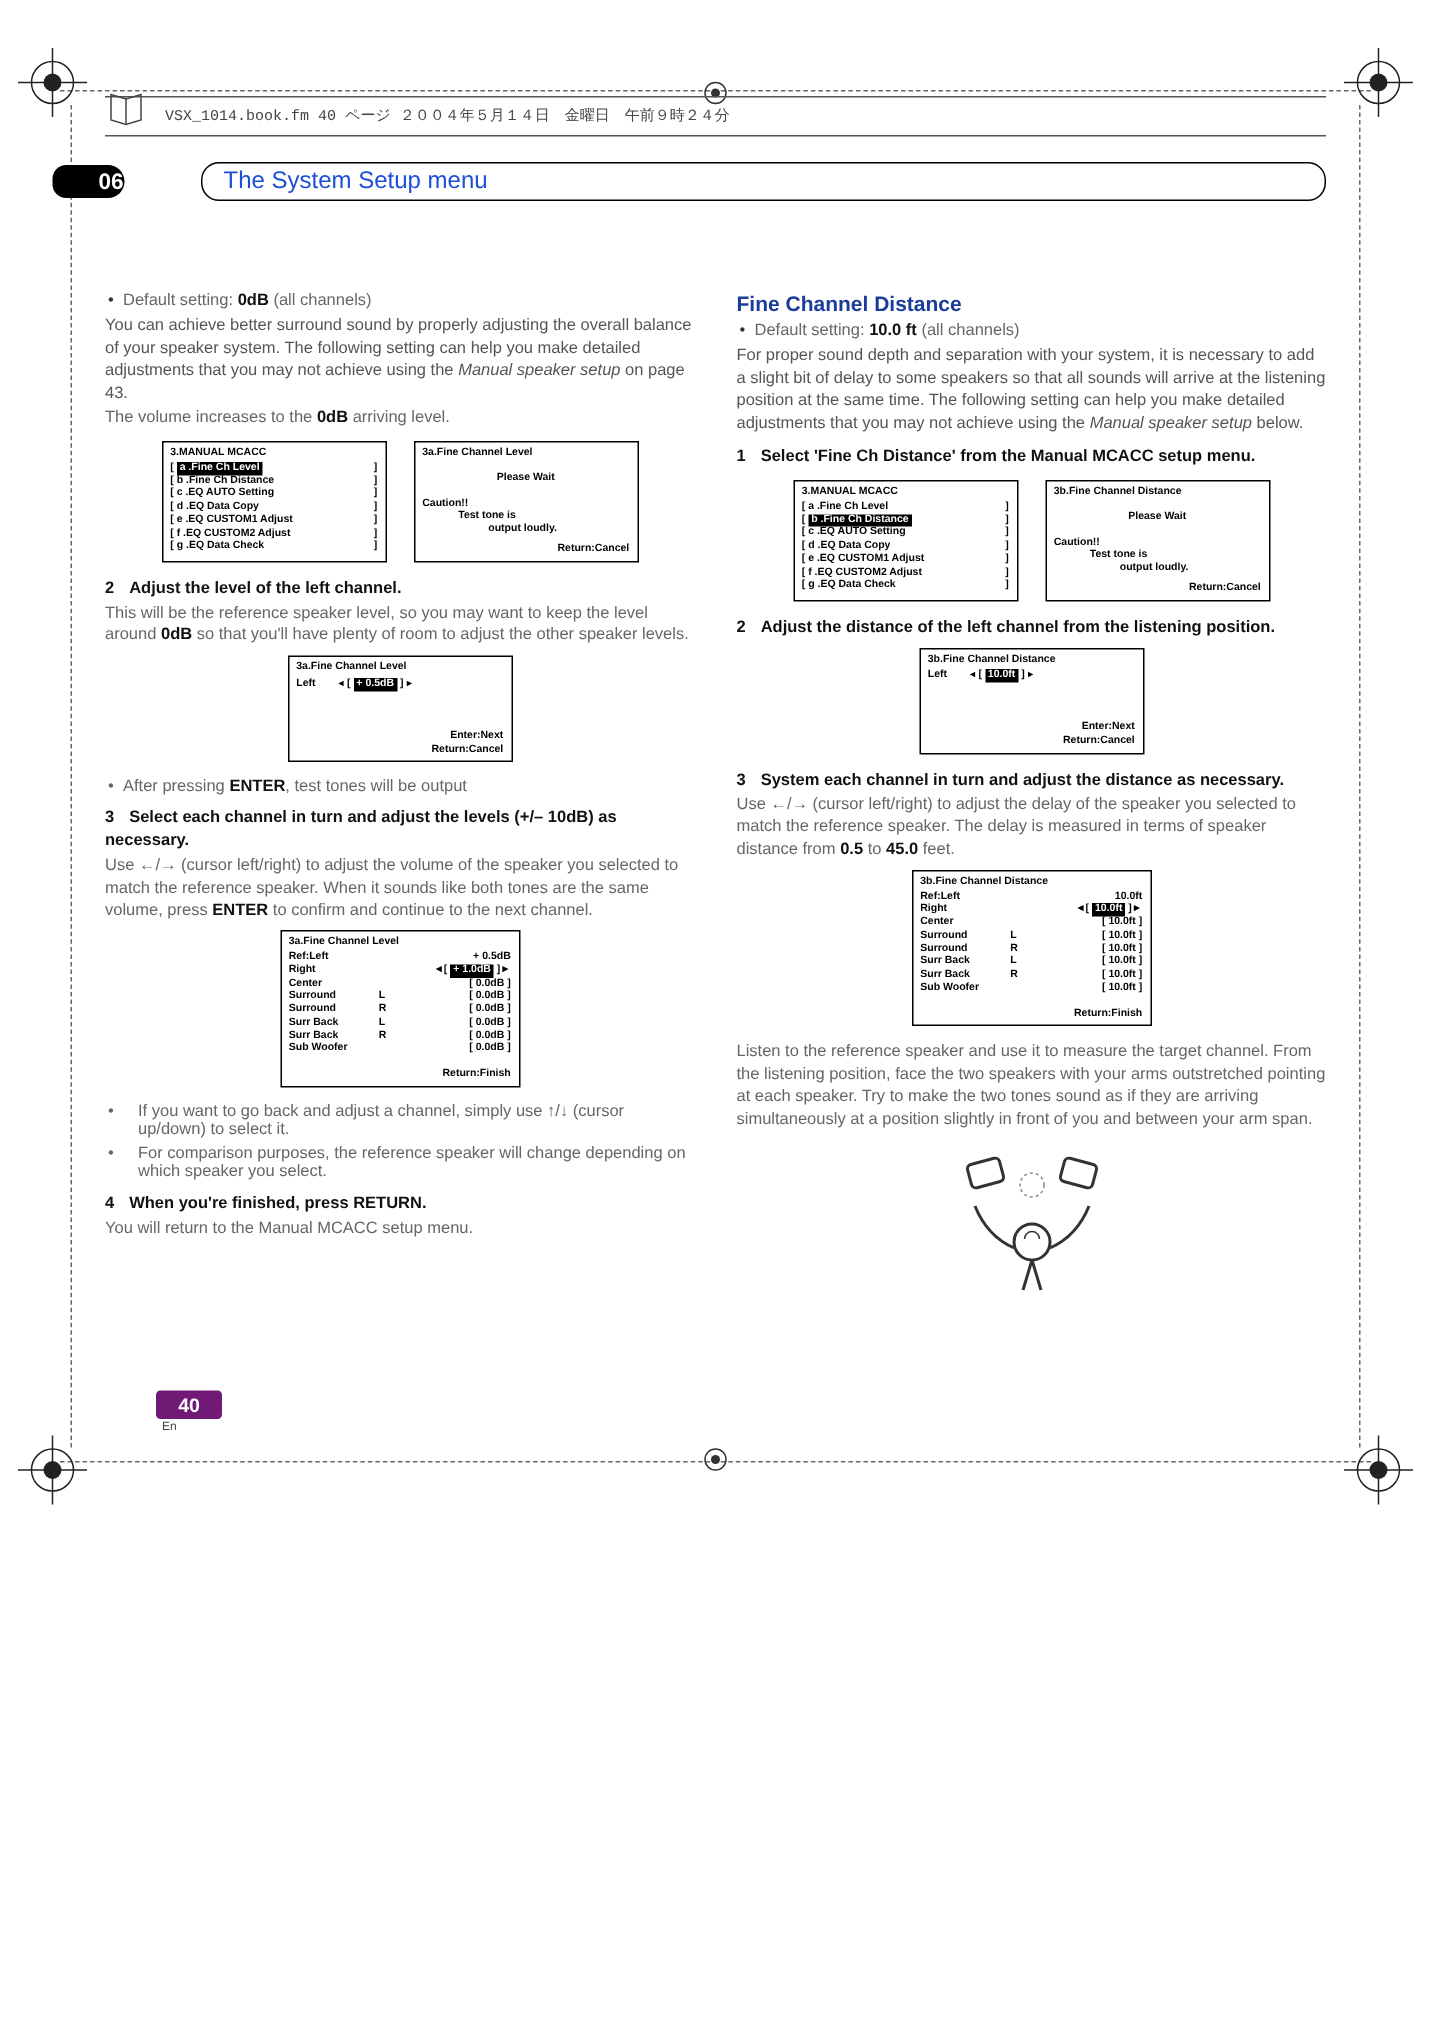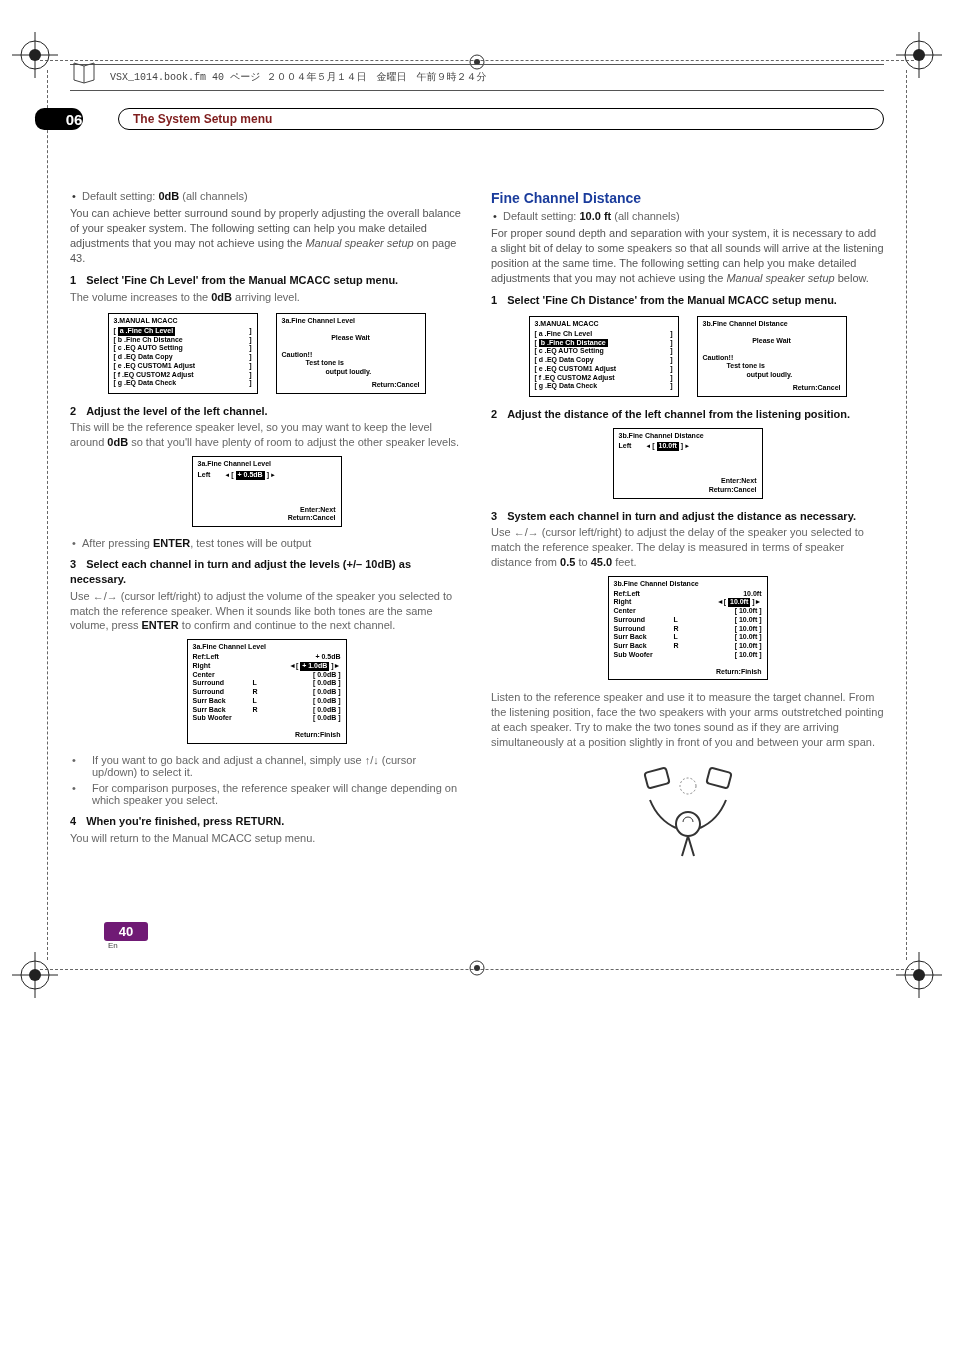"06" .chapter-row { gap: 0 -> 16px }
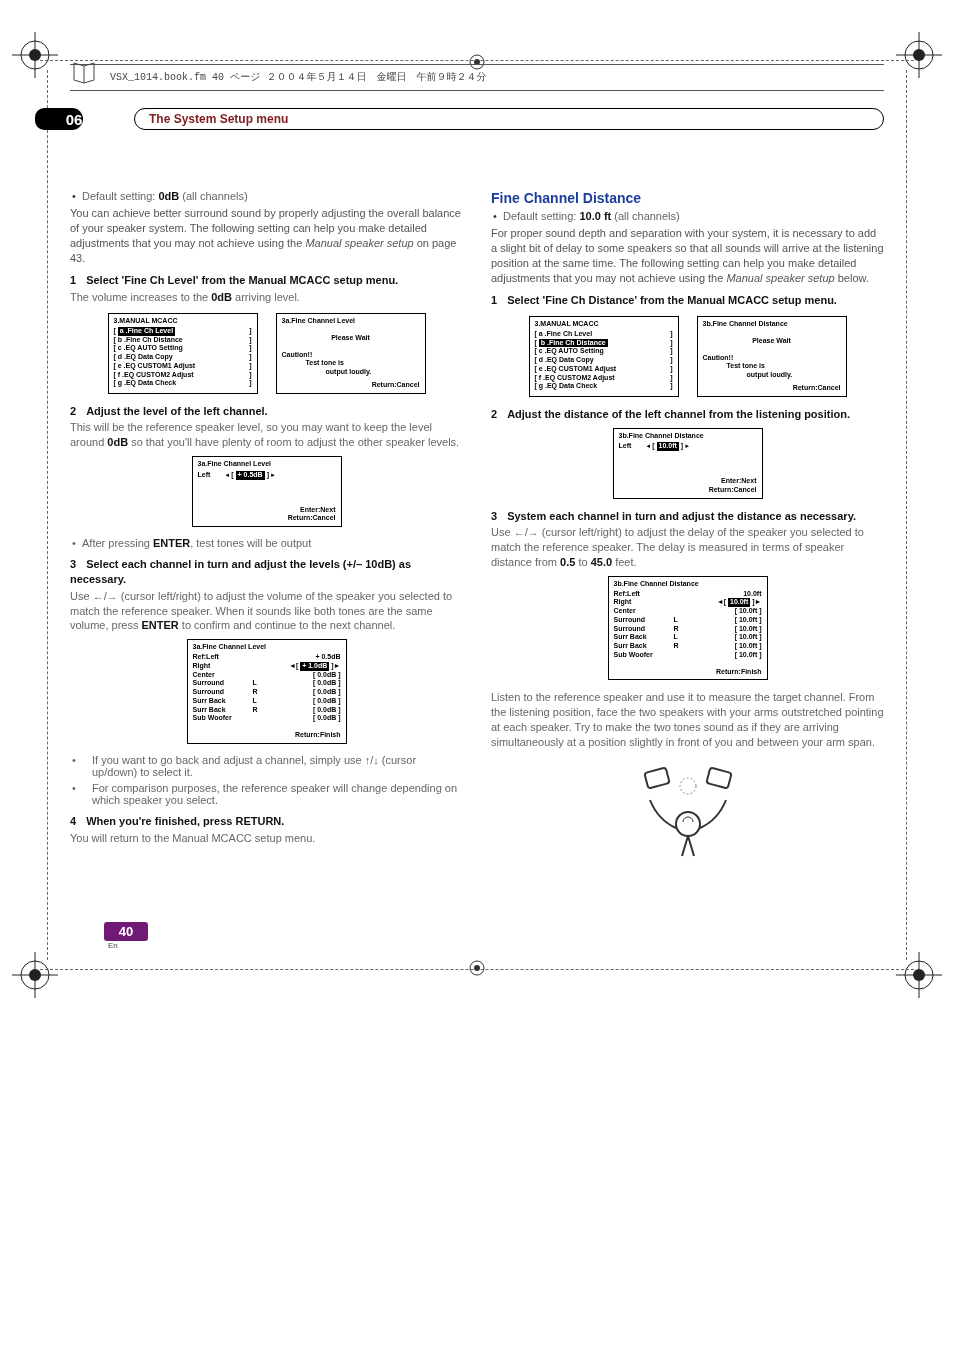"The System Setup menu" .chapter-title { color: #7f1d1d -> #1d4ed8; font-size: 12px -> 16px; font-weight: bold -> normal }
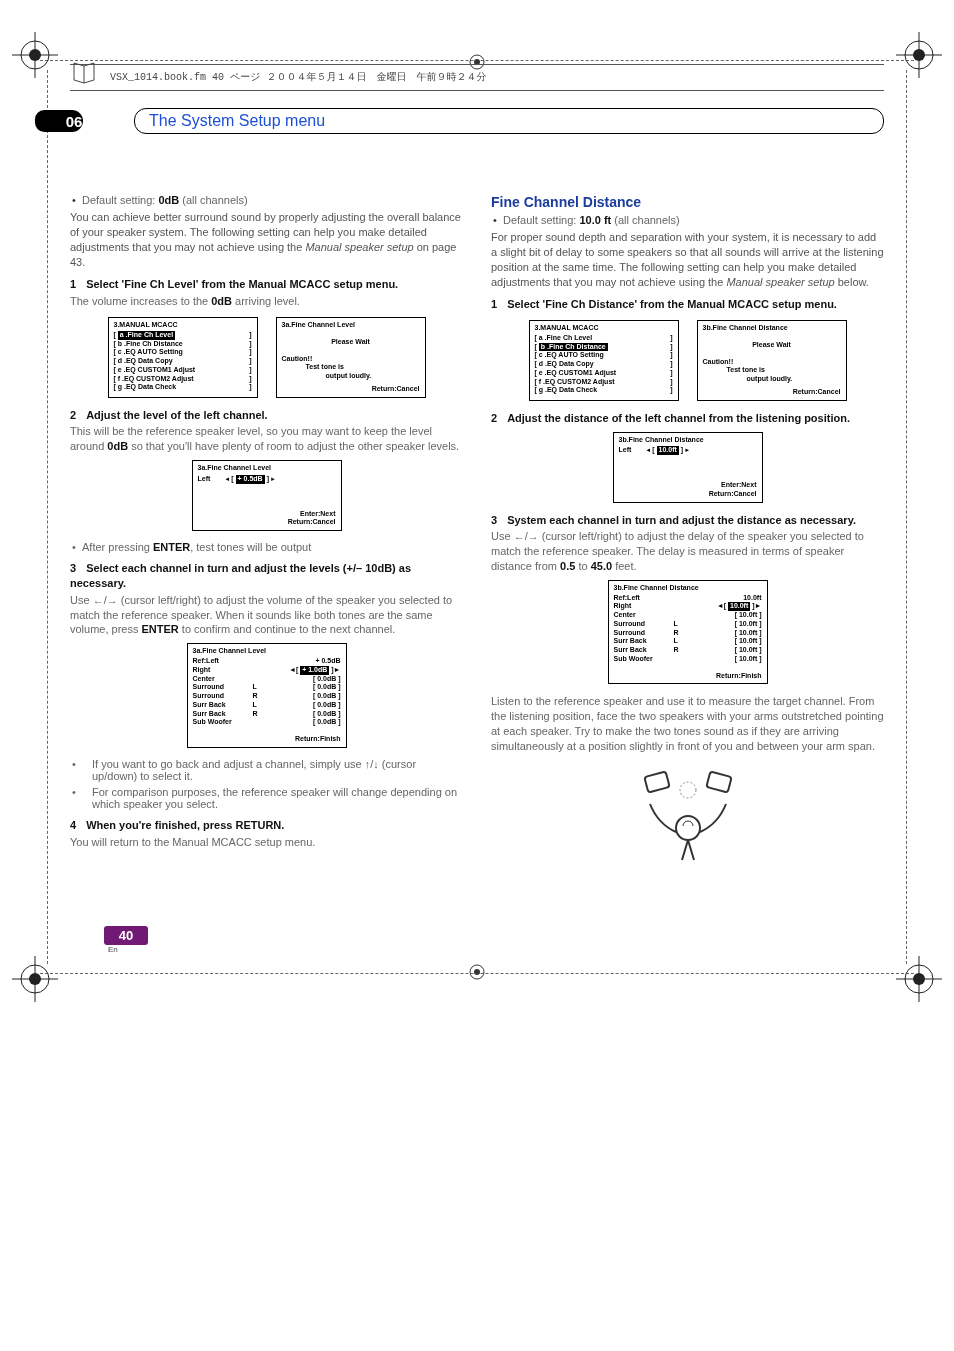"1 Select 'Fine Ch Level'" p.step-head { html: <p><span>1</span><span>Select 'Fine Ch Level' from the Manual MCACC setup menu.</span></p> -> none }
